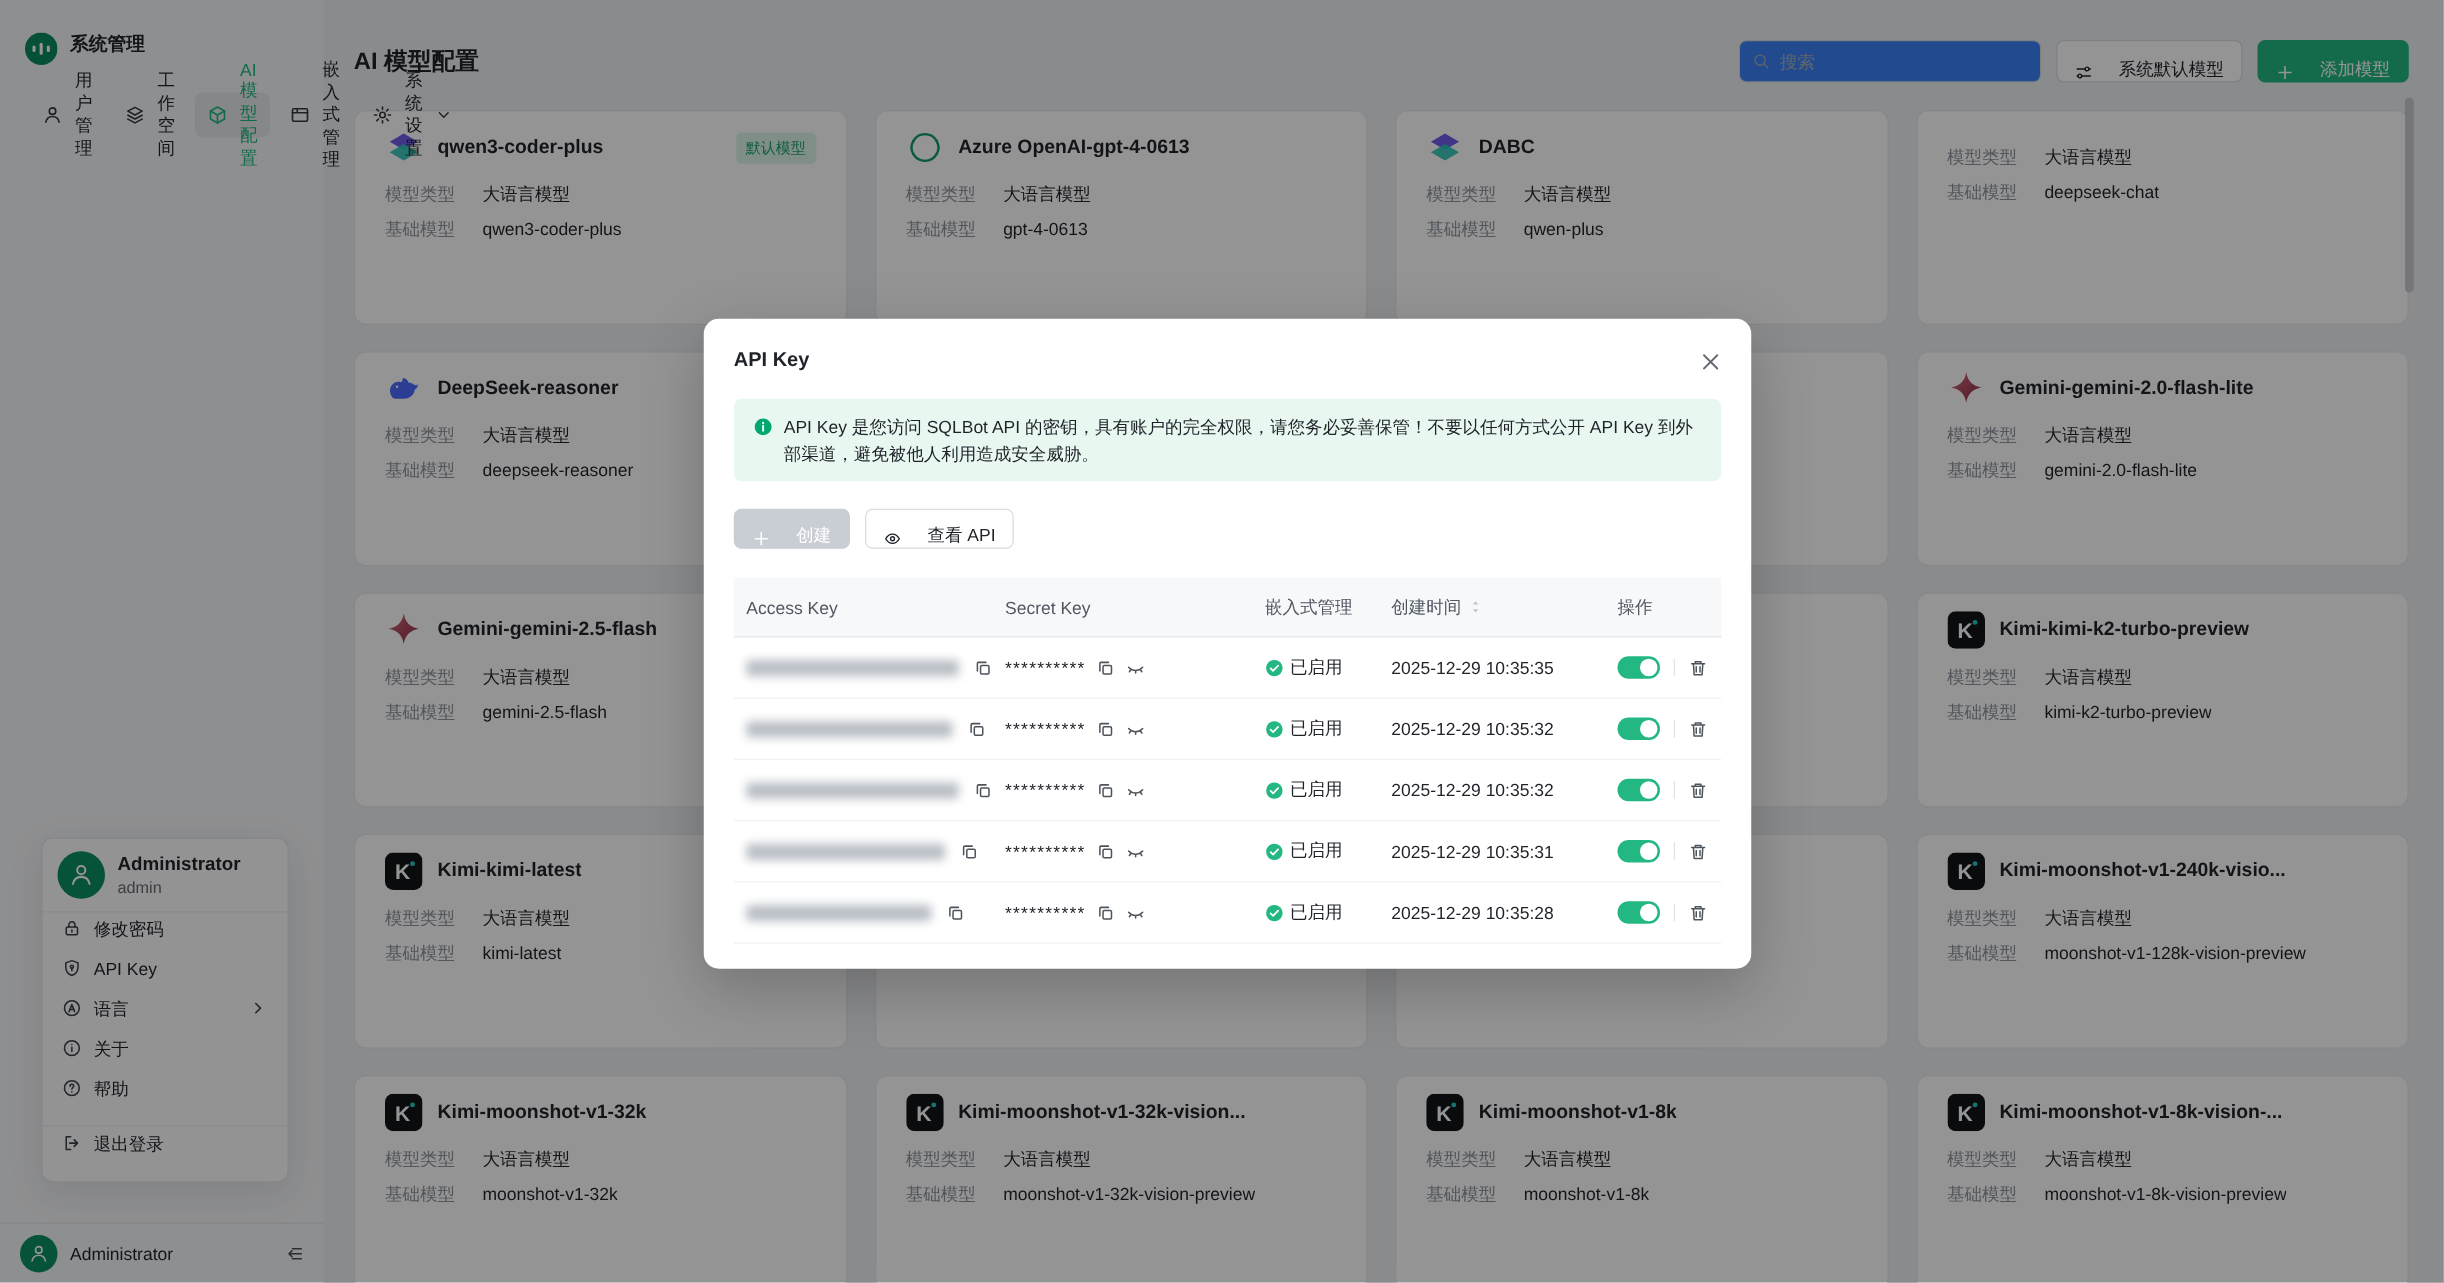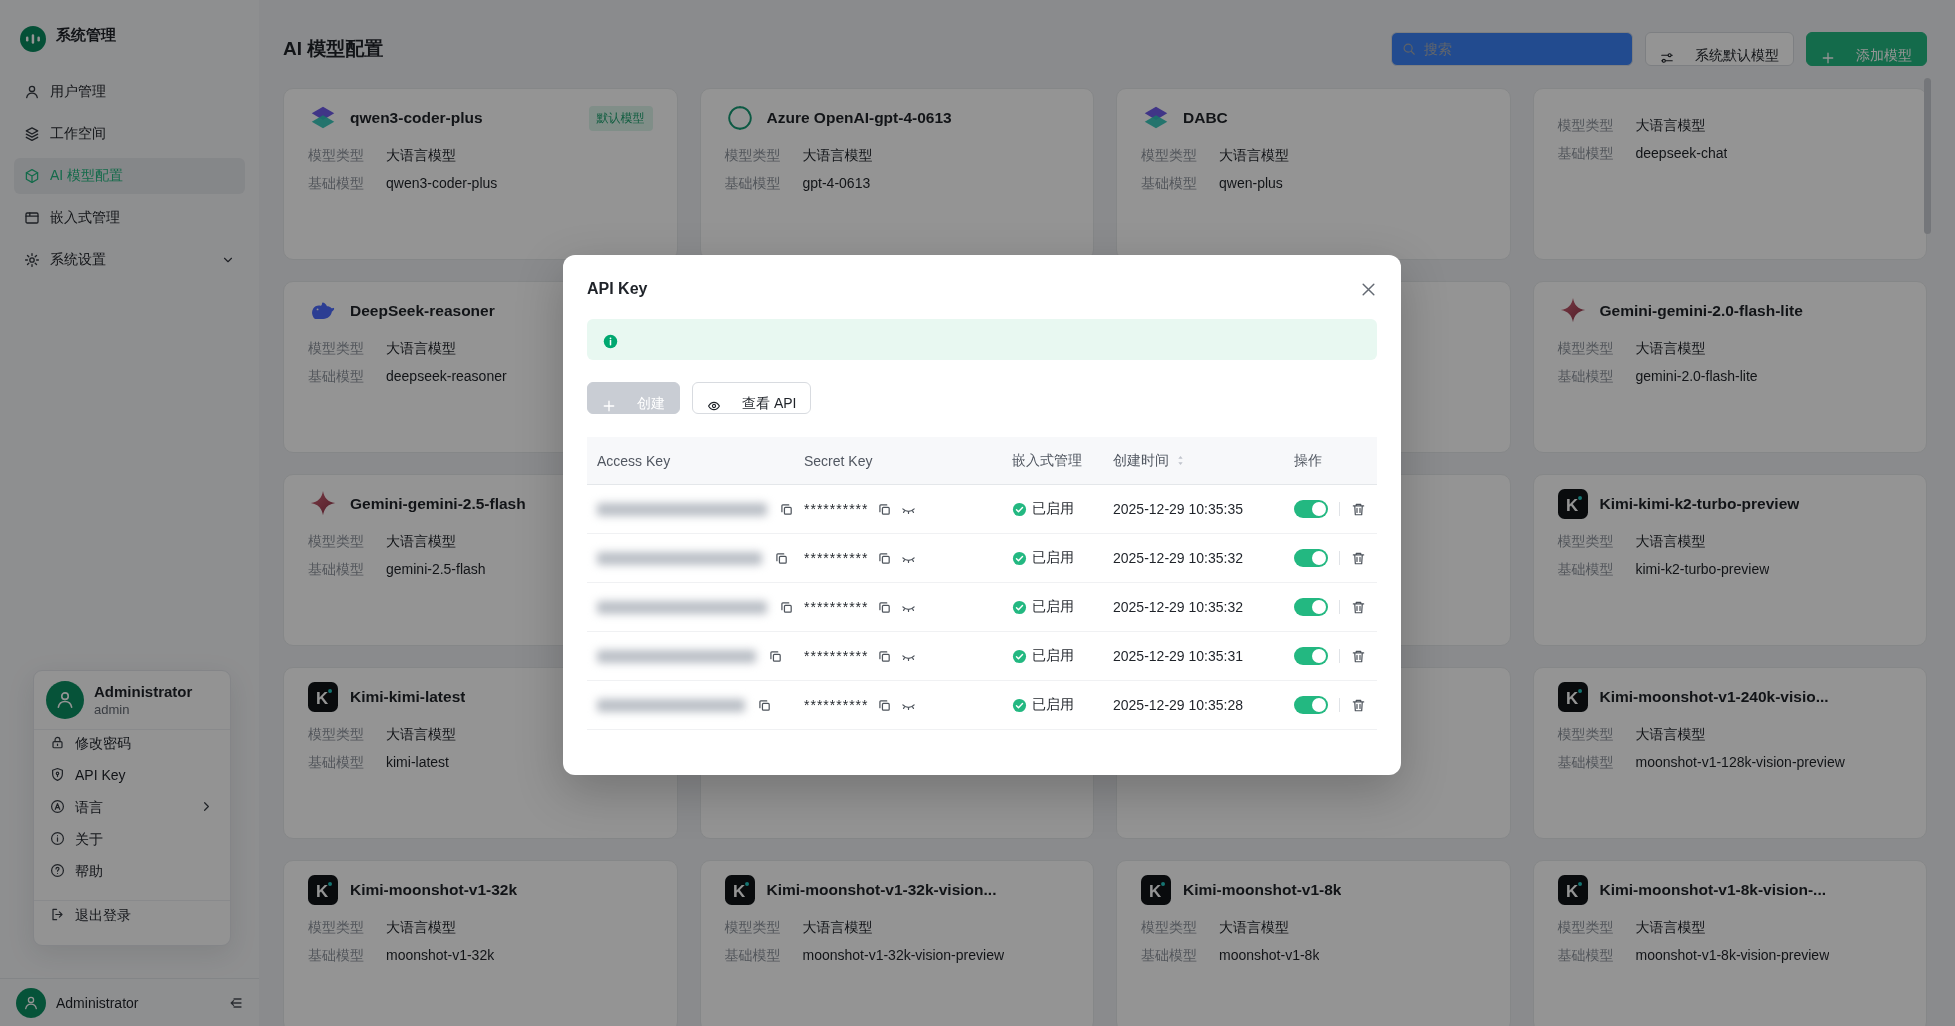"用户管理" .nav { flex-direction: column -> none; padding: 0 14px -> 0 24px }
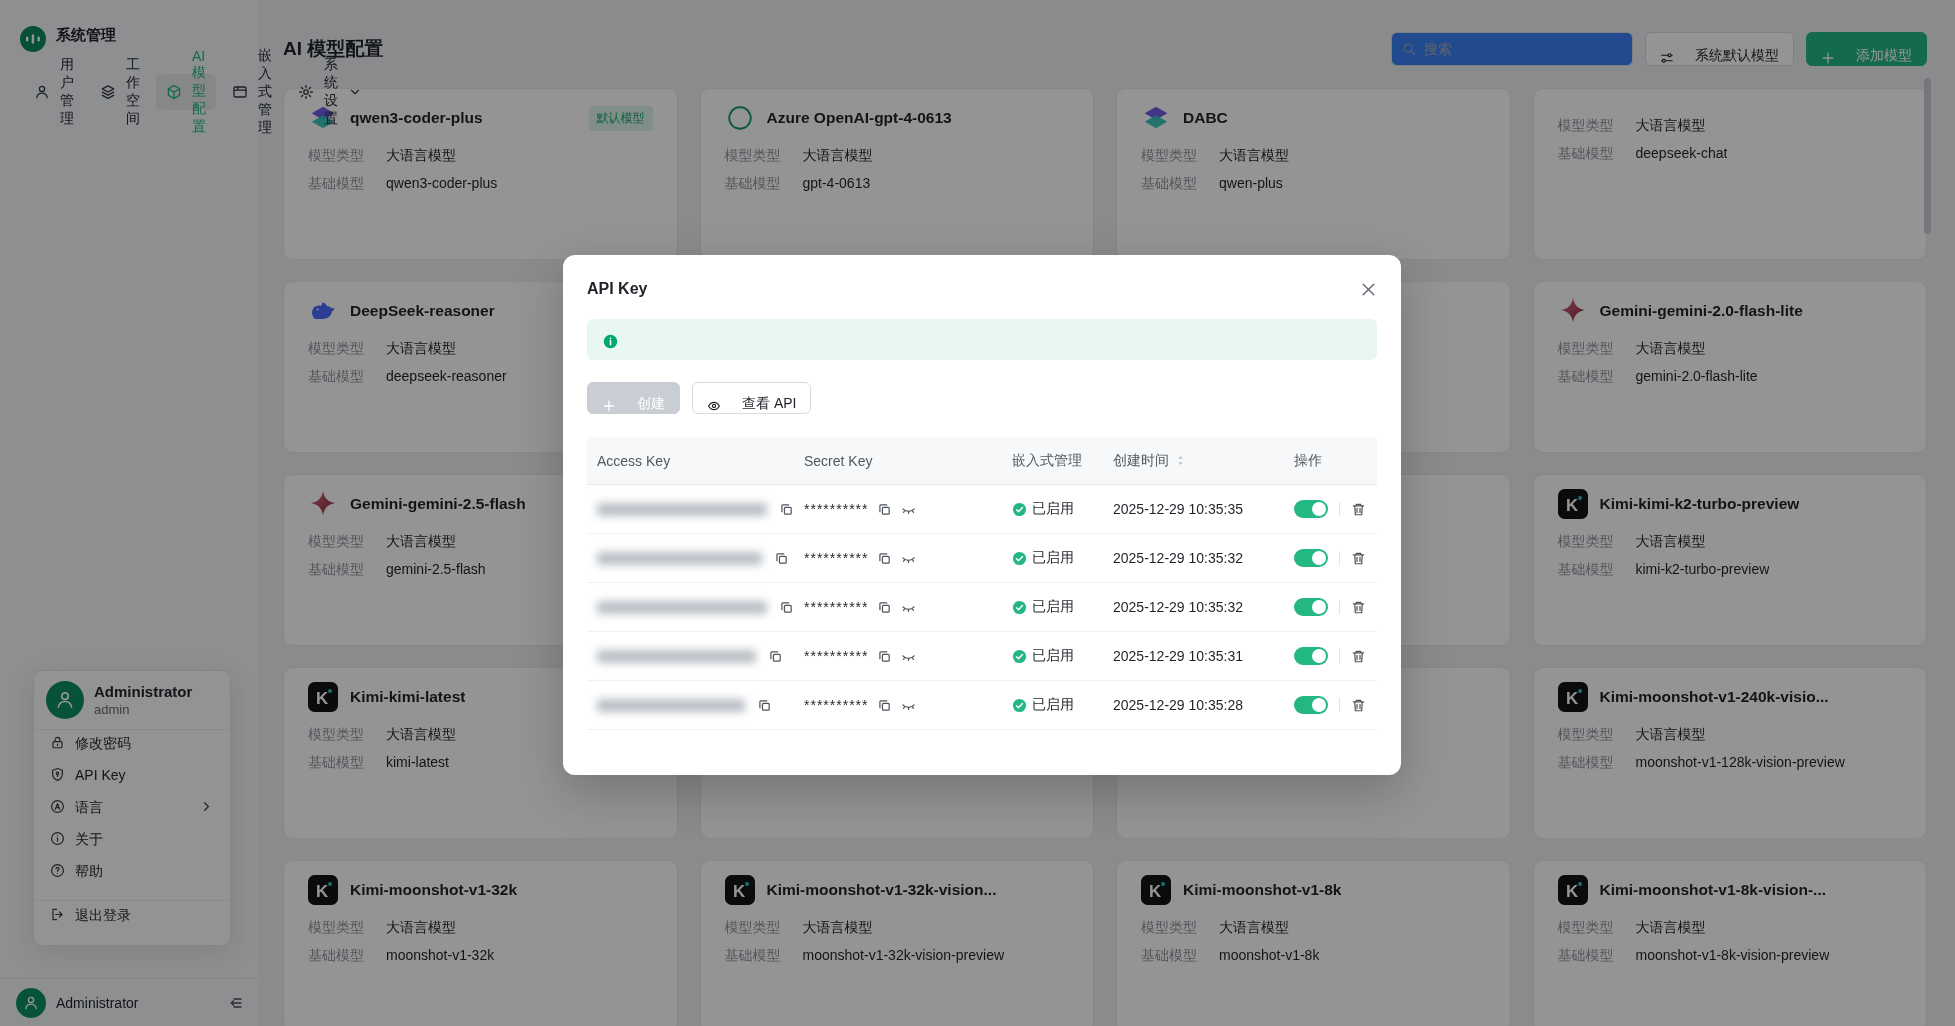"API Key 是您访问 SQLBot API" span { html: none -> <span>API Key 是您访问 SQLBot API 的密钥，具有账户的完全权限，请您务必妥善保管！不要以任何方式公开 API Key 到外部渠道，避免被他人利用造成安全威胁。</span> }
